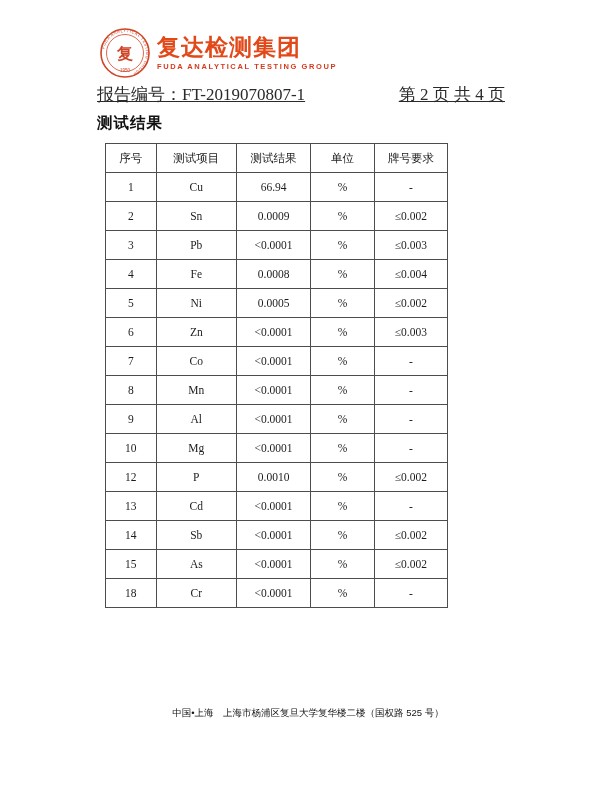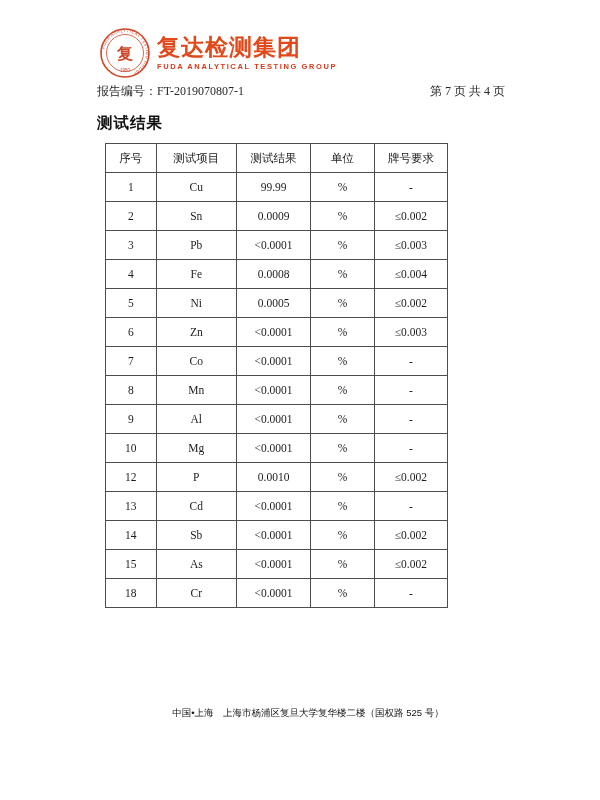"报告编号：FT-2019070807-1" .meta-row { font-size: 12px -> 17px; text-decoration: none -> underline }
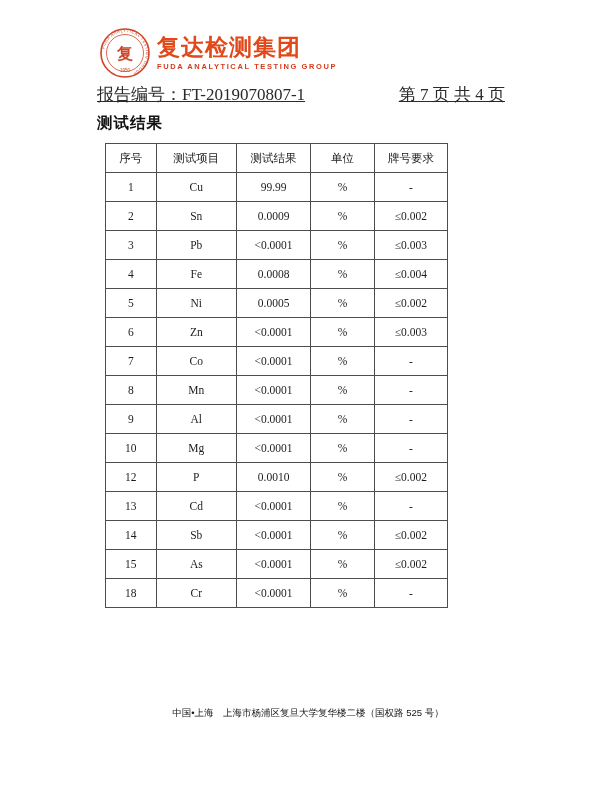"第 7 页 共 4" div { text: 7 -> 2 }
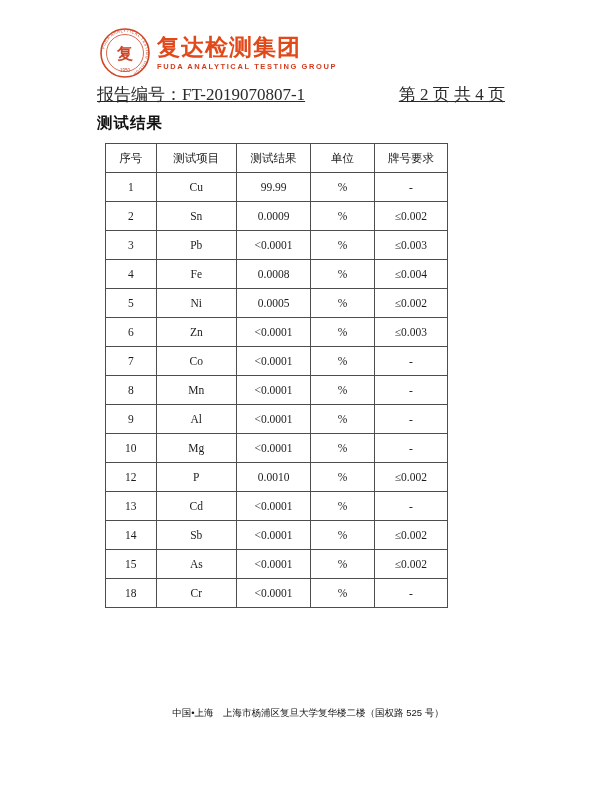"99.99" td { text: 99.99 -> 66.94 }
